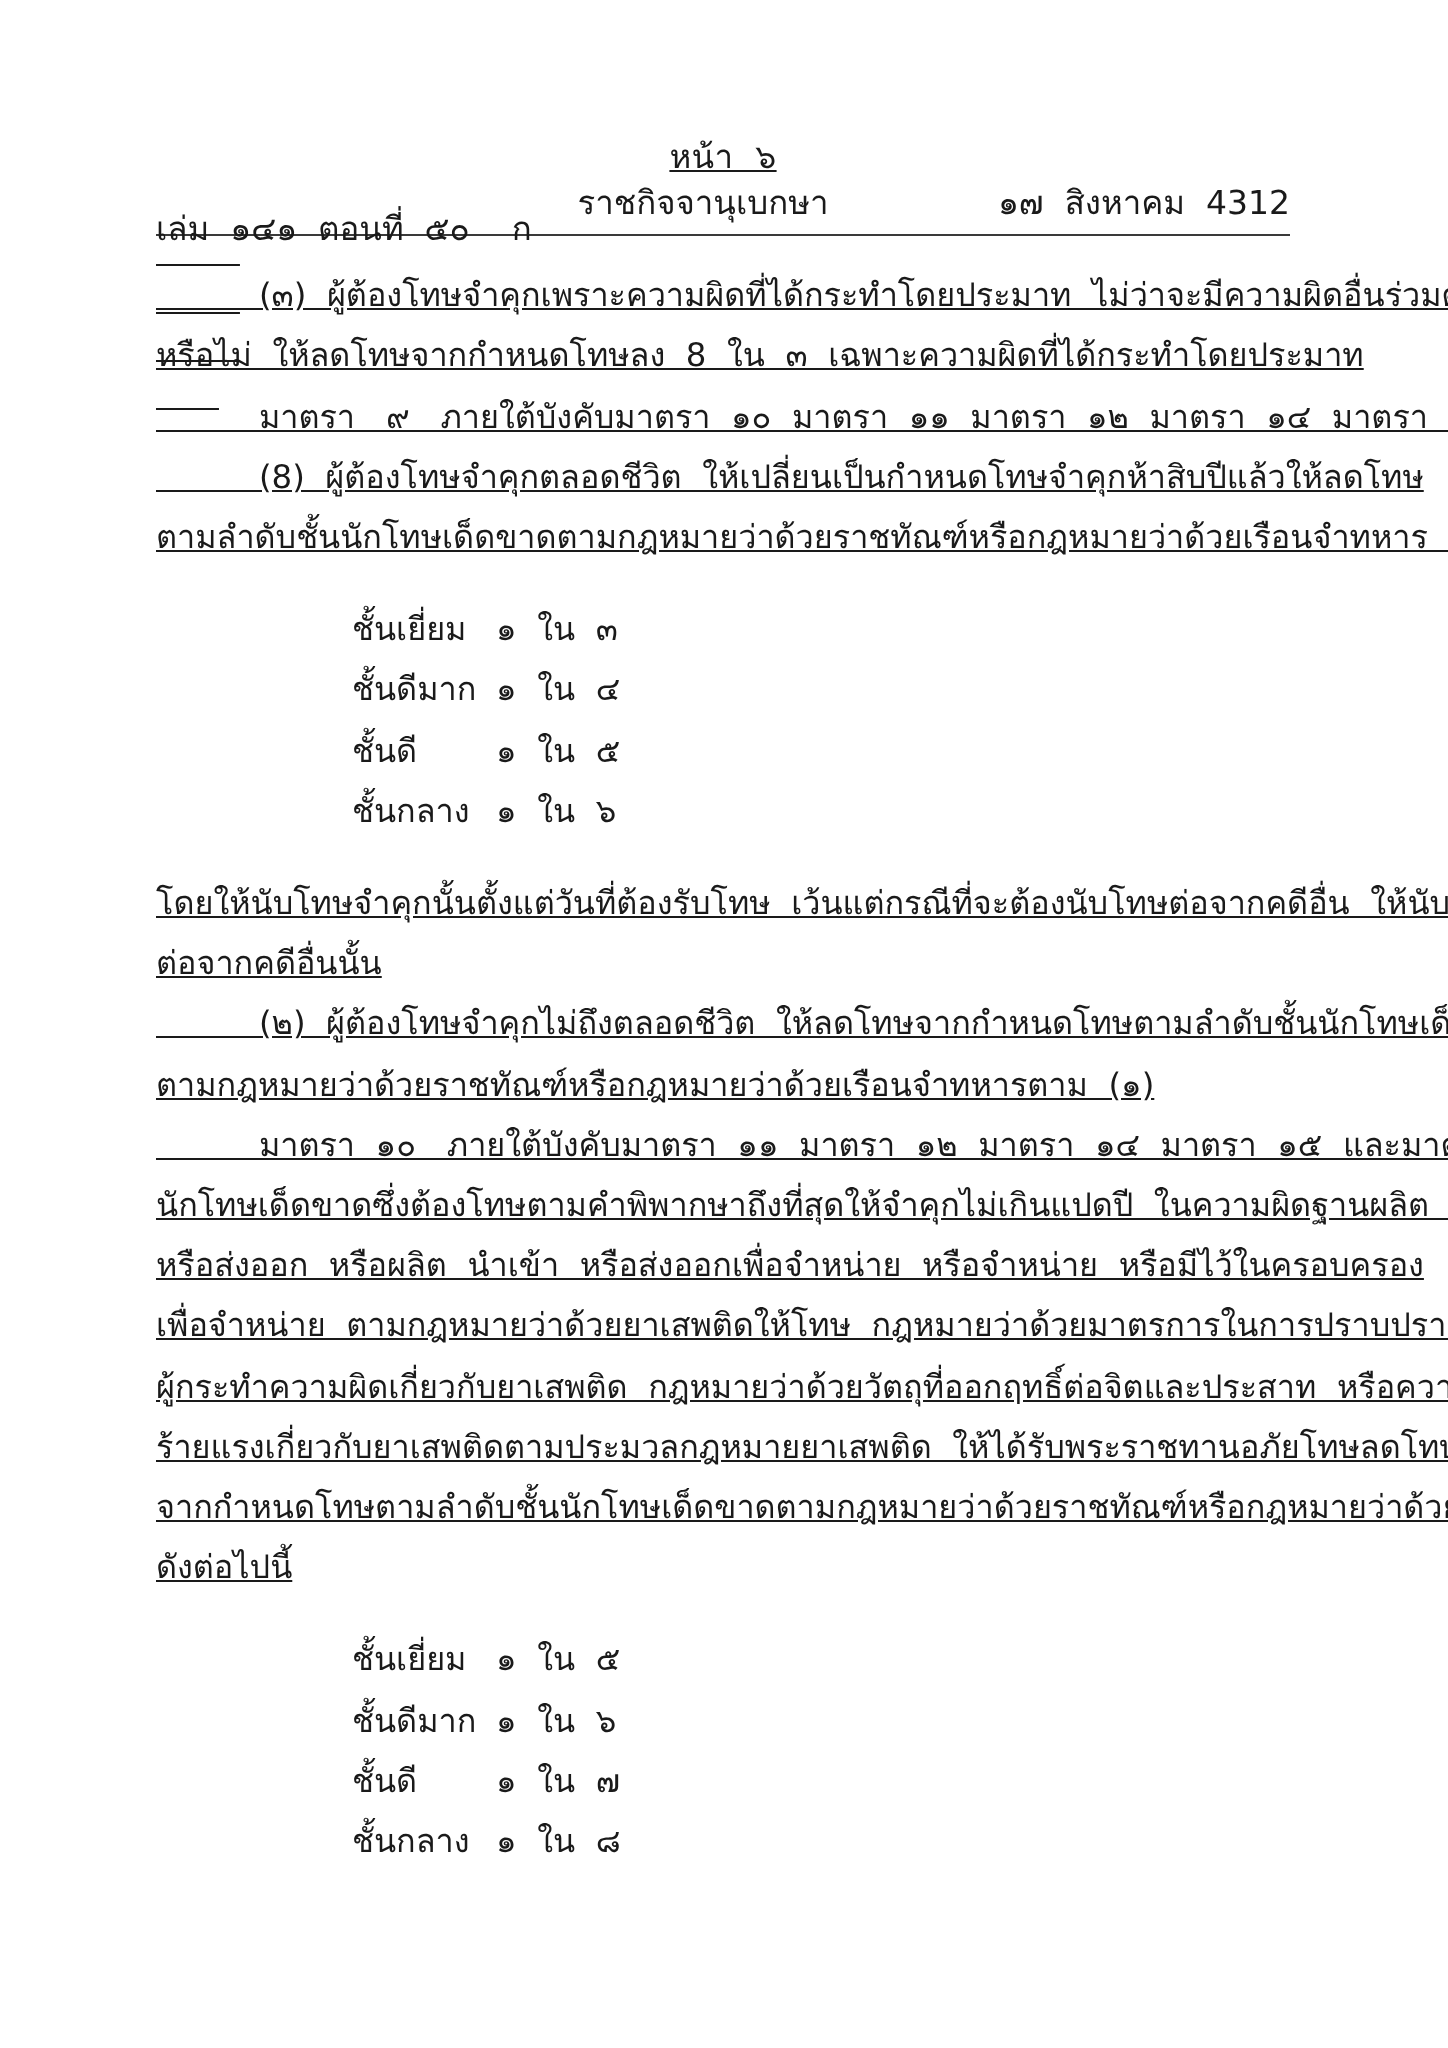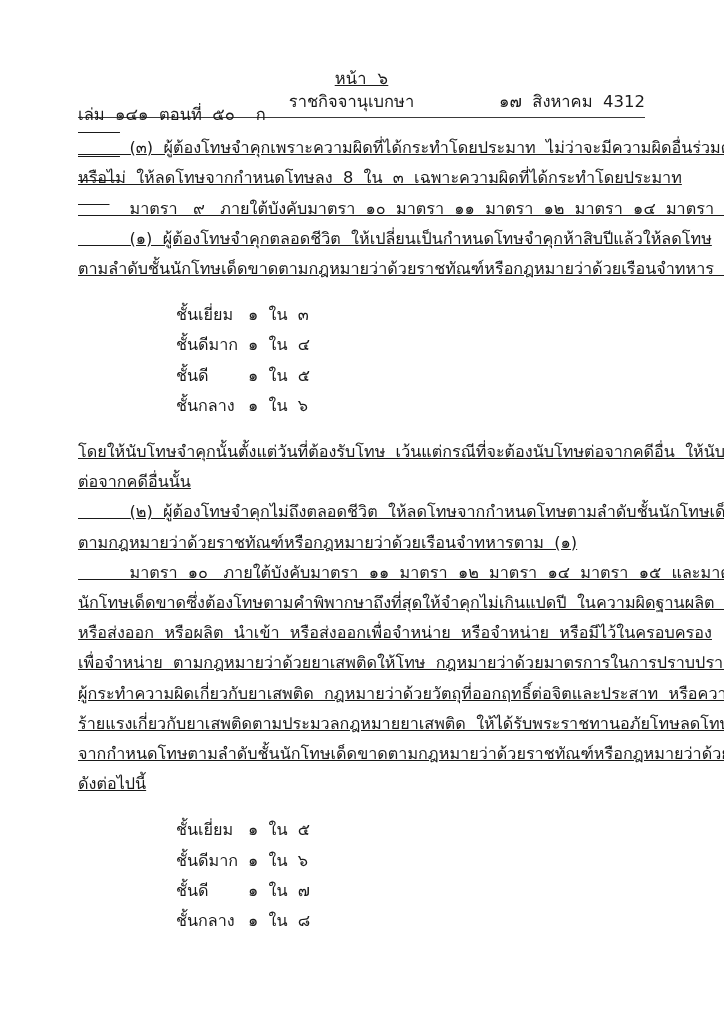"(๑) ผู้ต้องโทษจำคุกตลอดชีวิต" span.ln { text: ๑ -> 8 }
